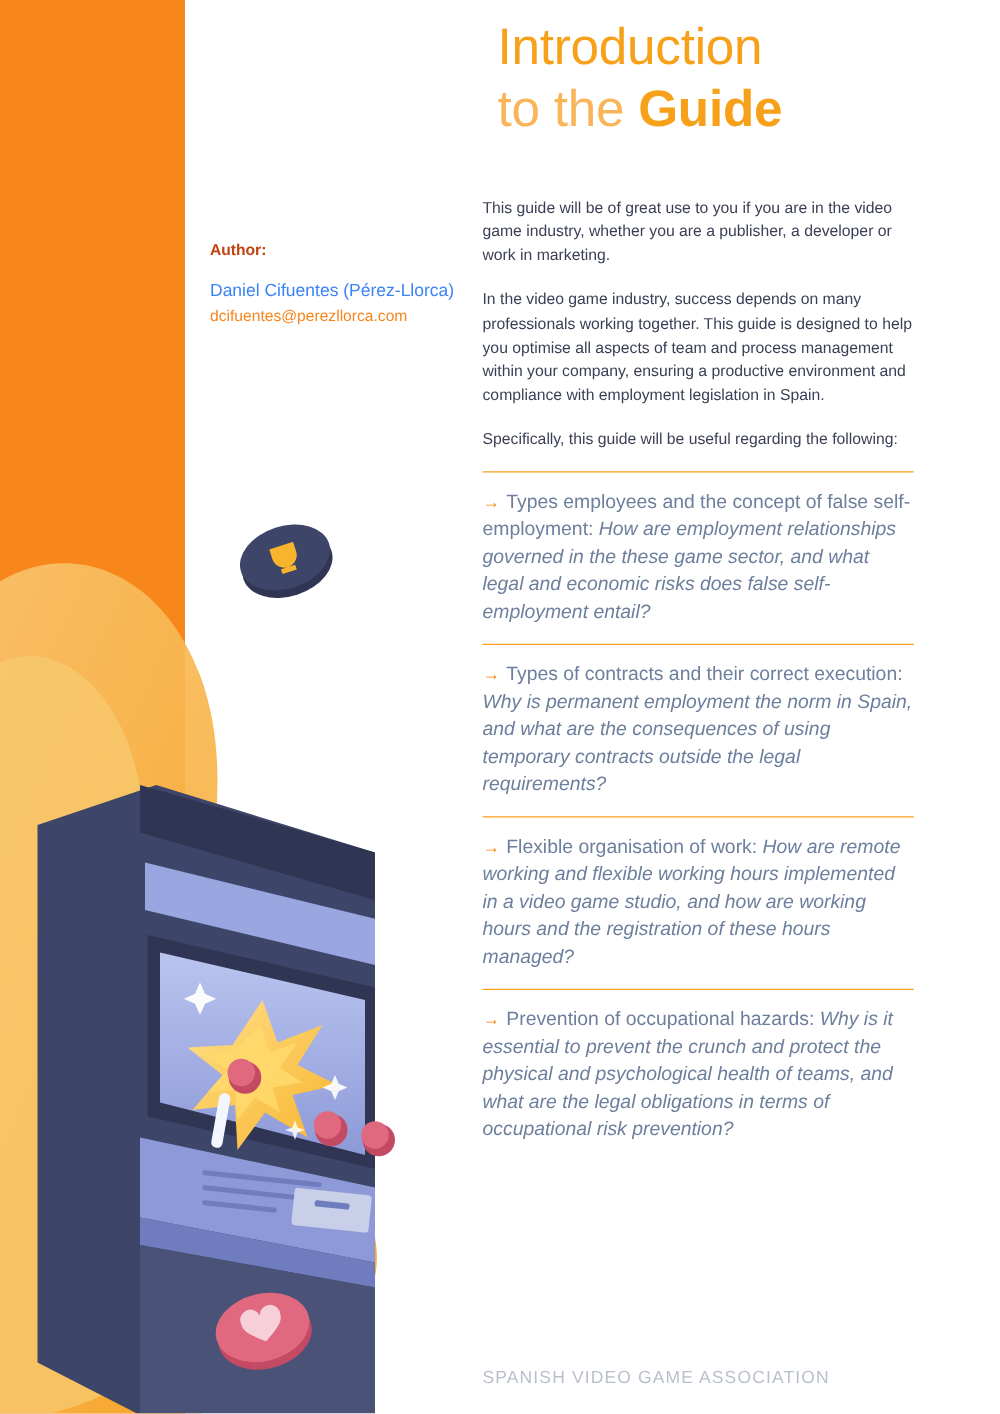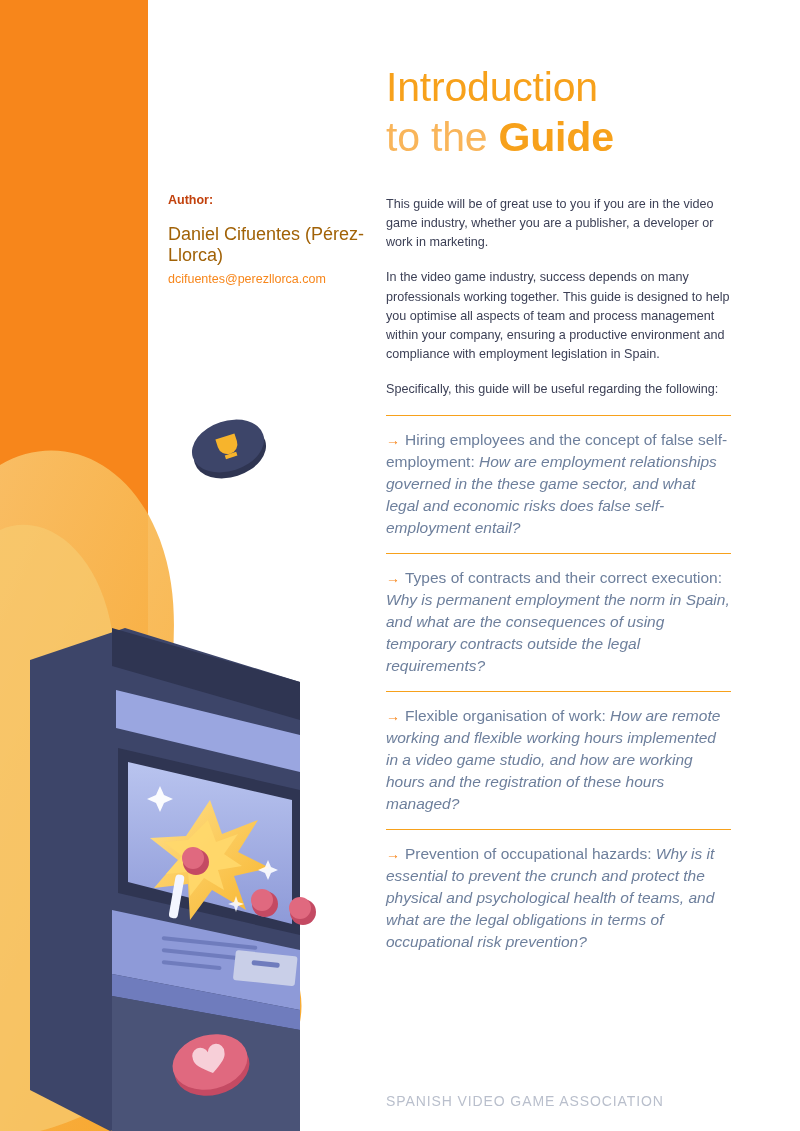"Introduction" .title { margin: 0 -> 12px; padding-top: 62px -> none }
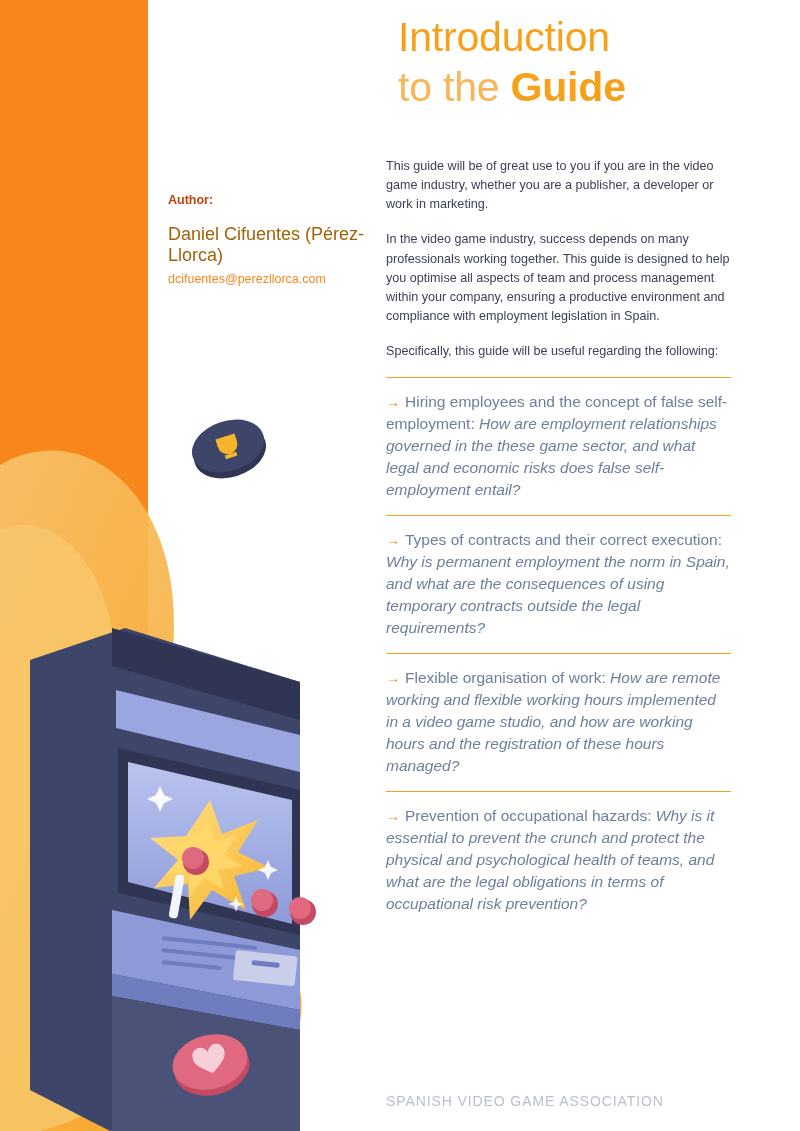"Daniel Cifuentes (Pérez-Llorca)" .author-name { color: #a16207 -> #3b82f6; font-size: 18px -> 14px }
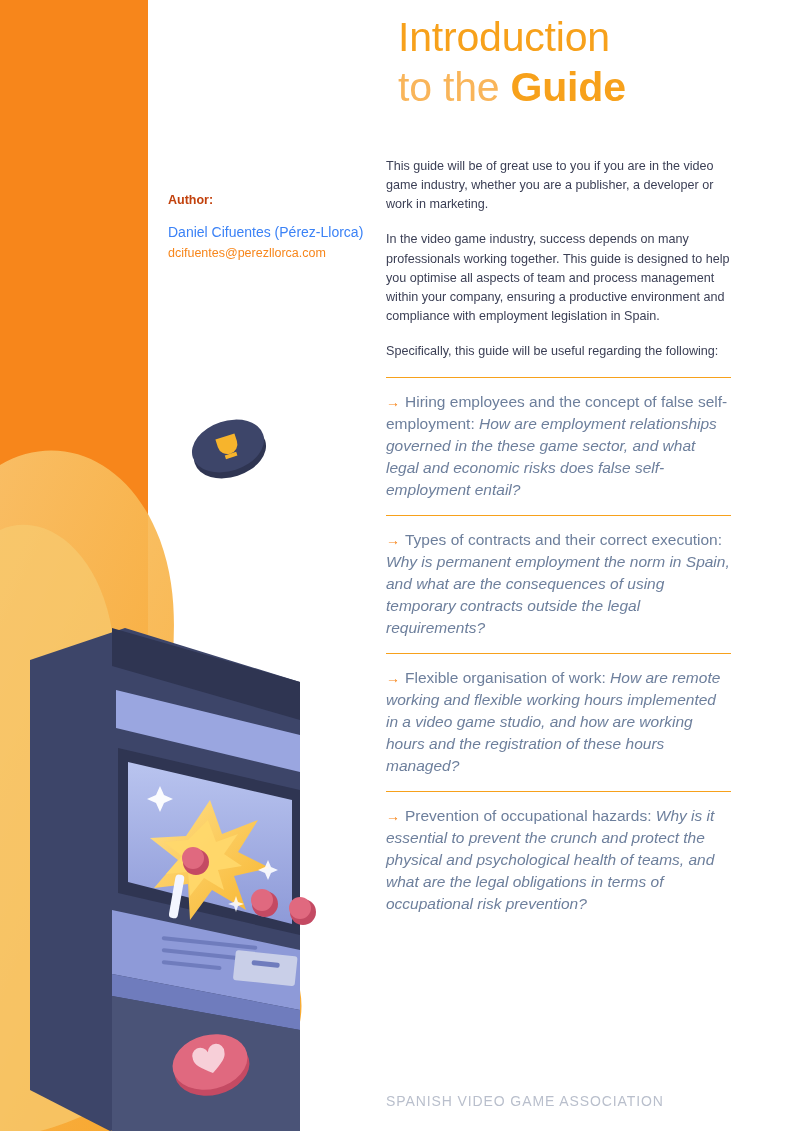"Hiring employees and the concept" span { text: Hiring -> Types }
